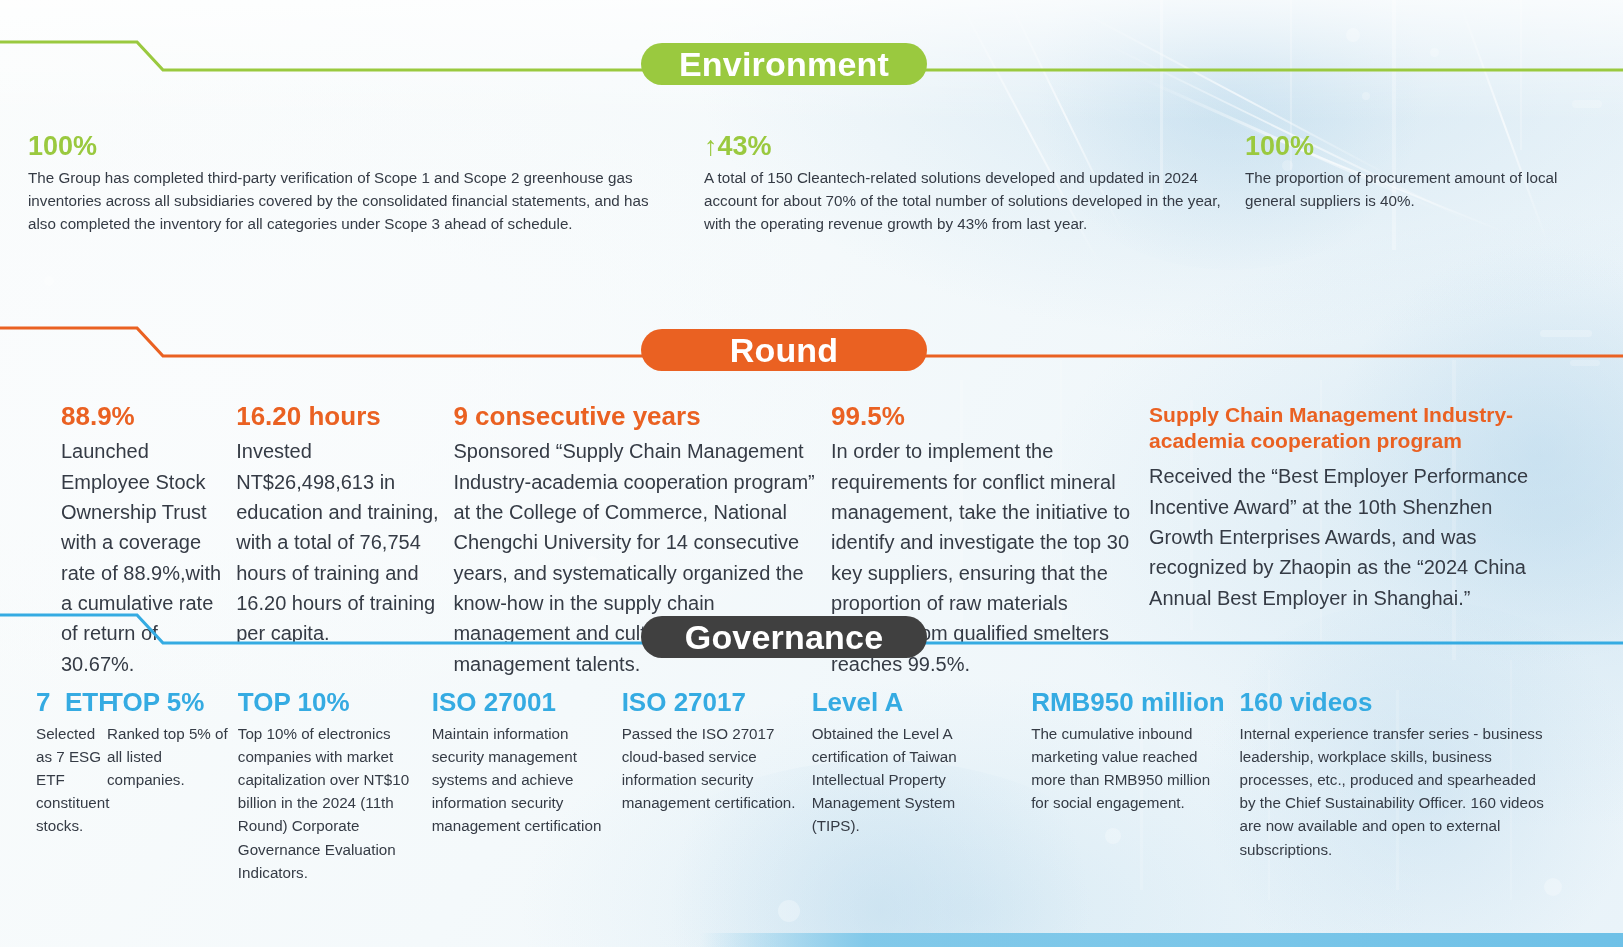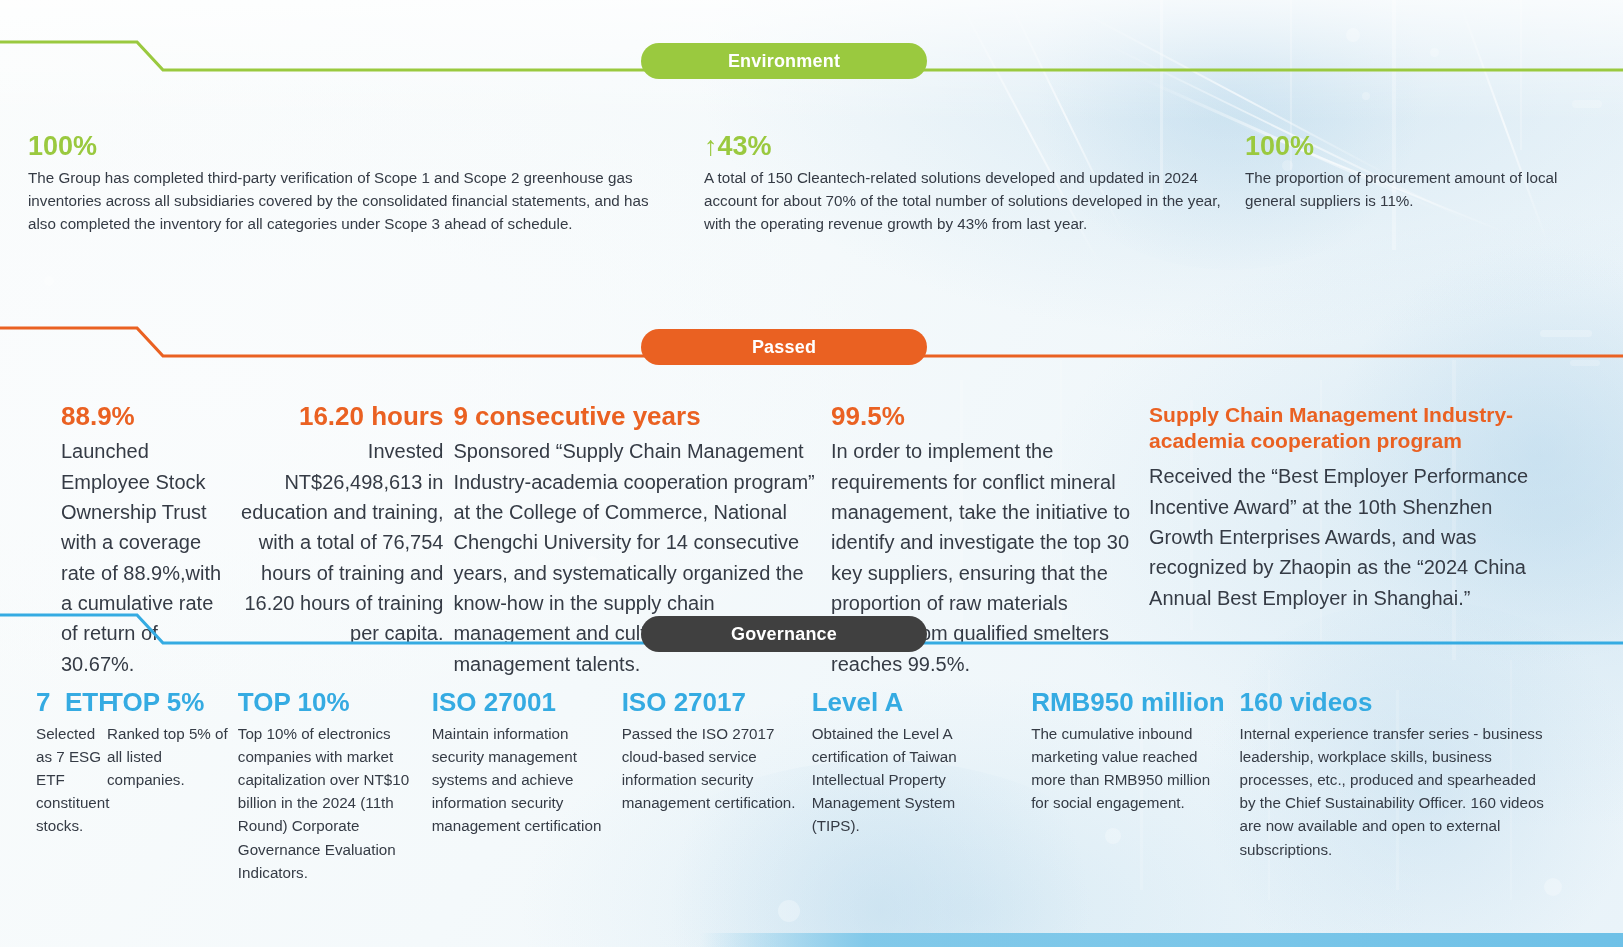"Environment" .pill { font-size: 18px -> 34px; height: 36px -> 42px }
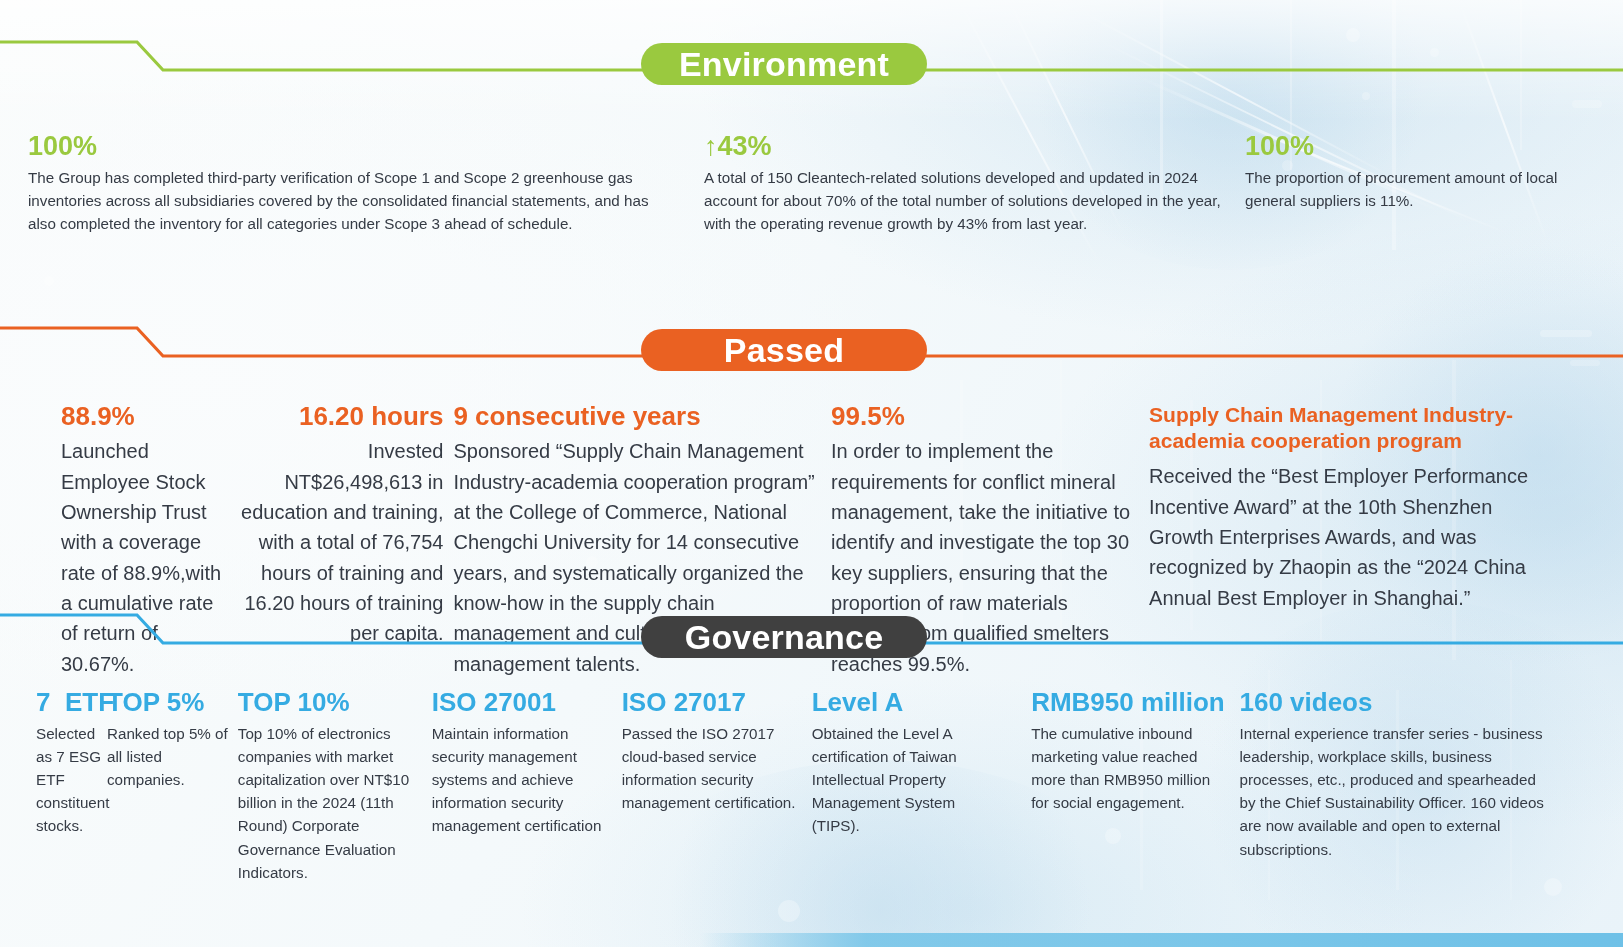"The proportion of procurement amount" div.stat-desc { text: 11% -> 40% }
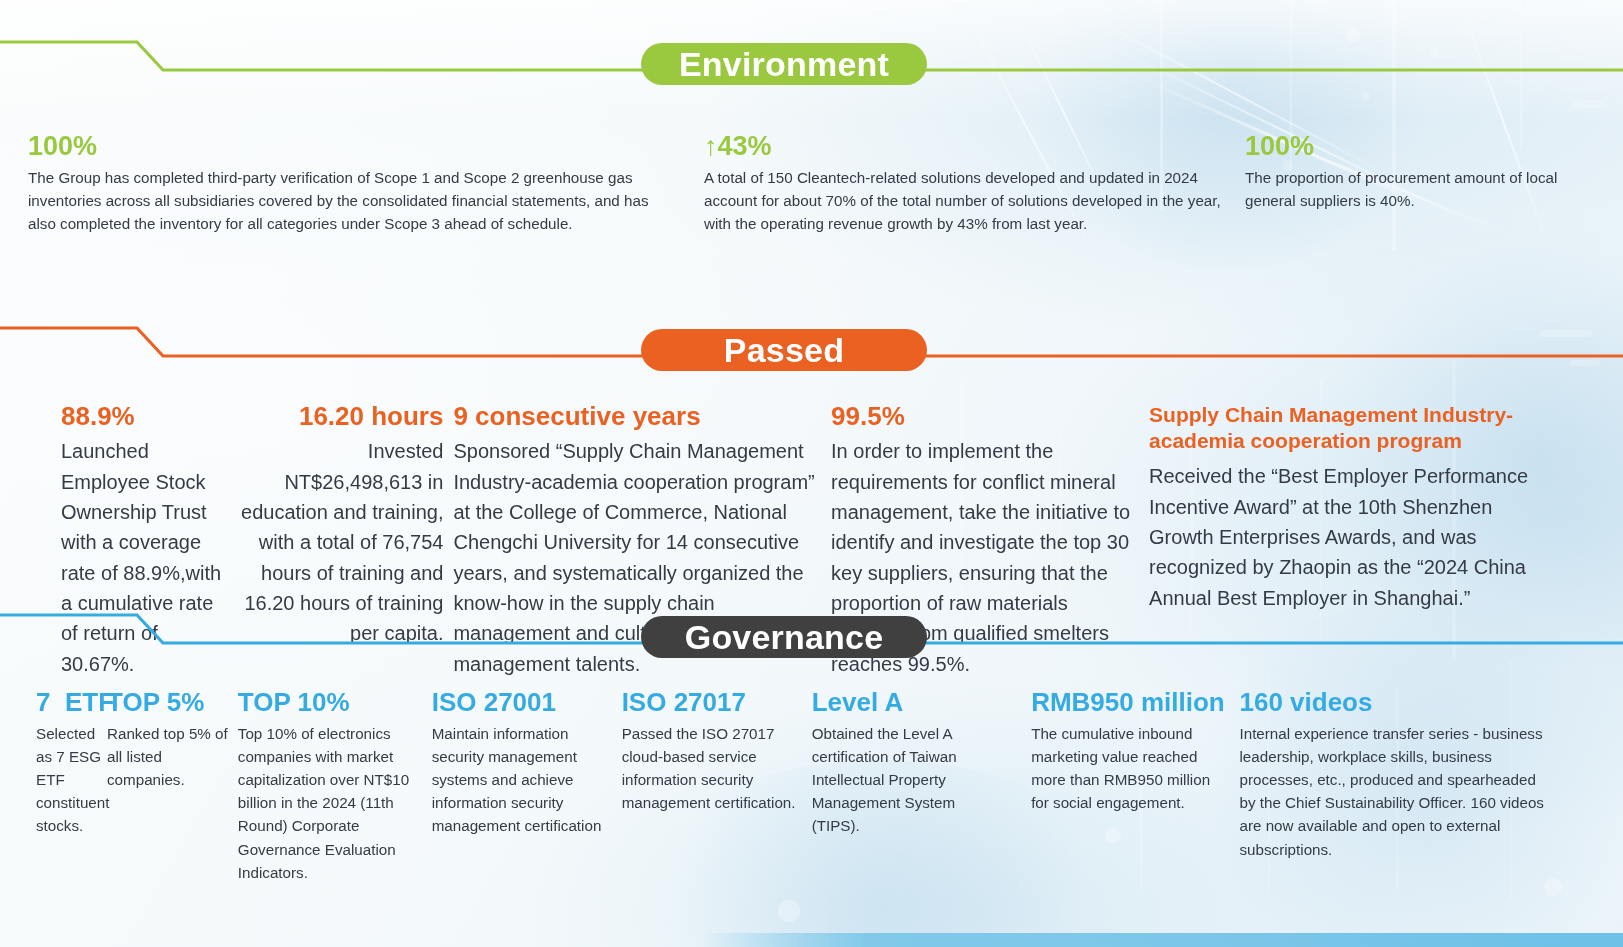"Passed" span { text: Passed -> Round }
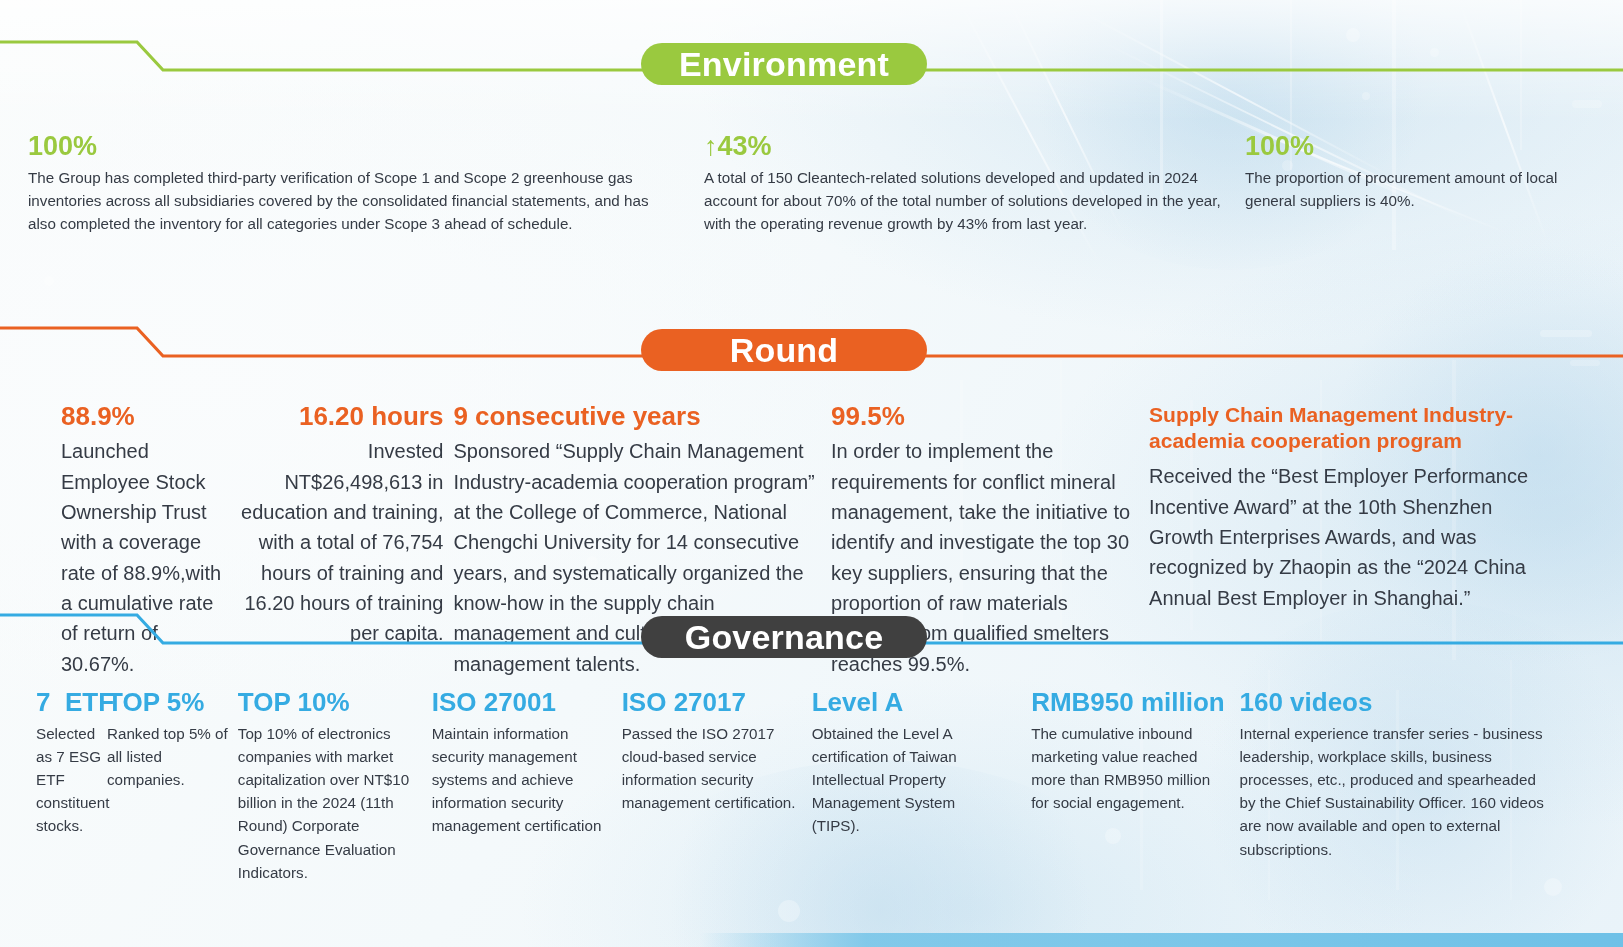"16.20 hours" div.col { text-align: right -> none }
